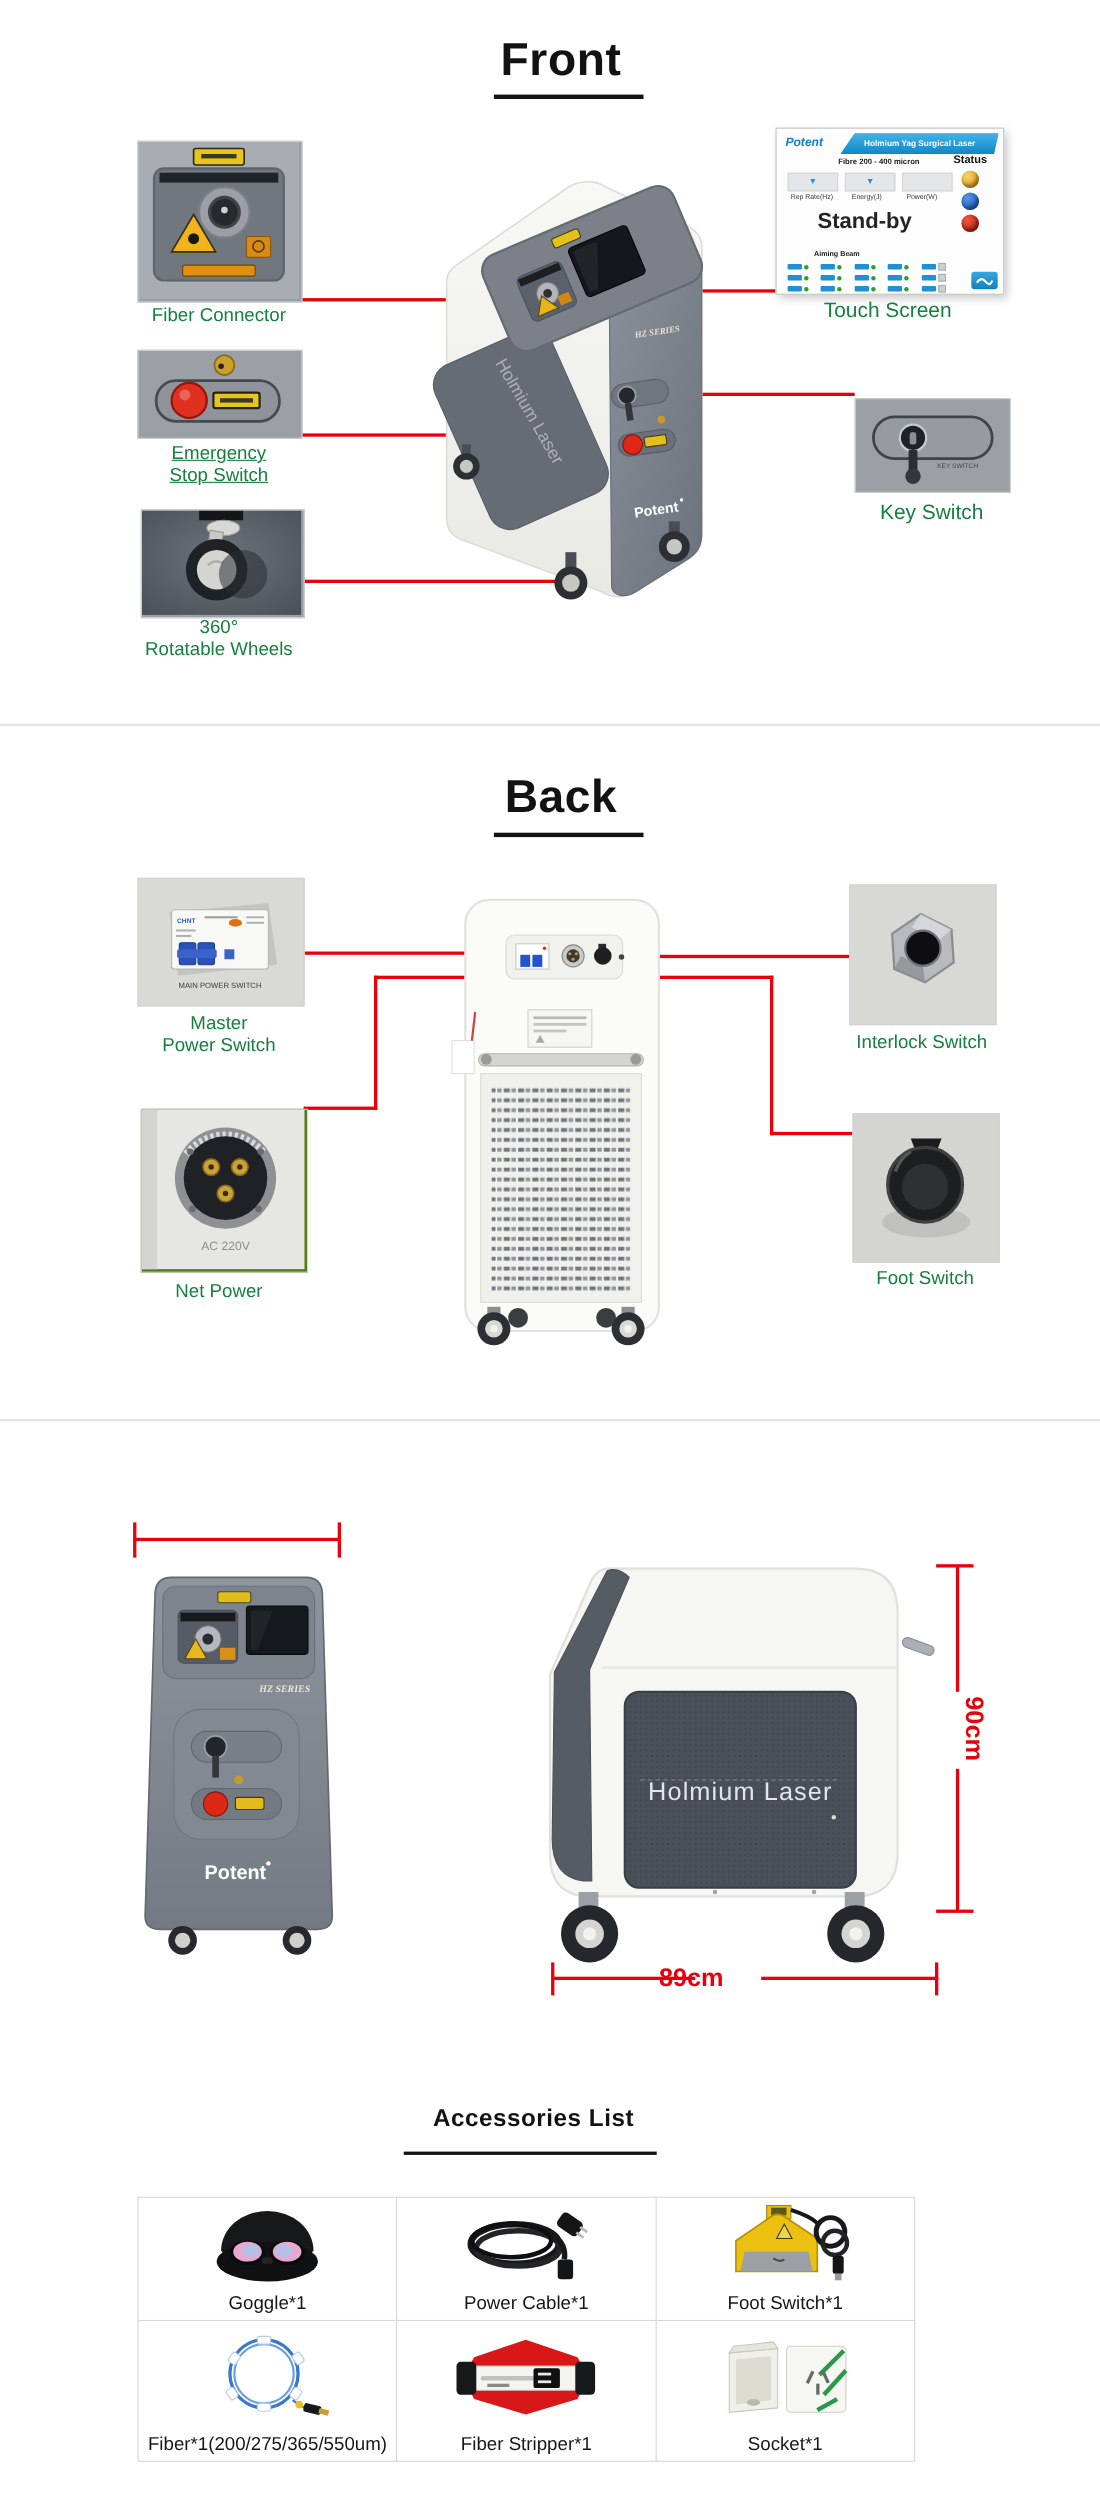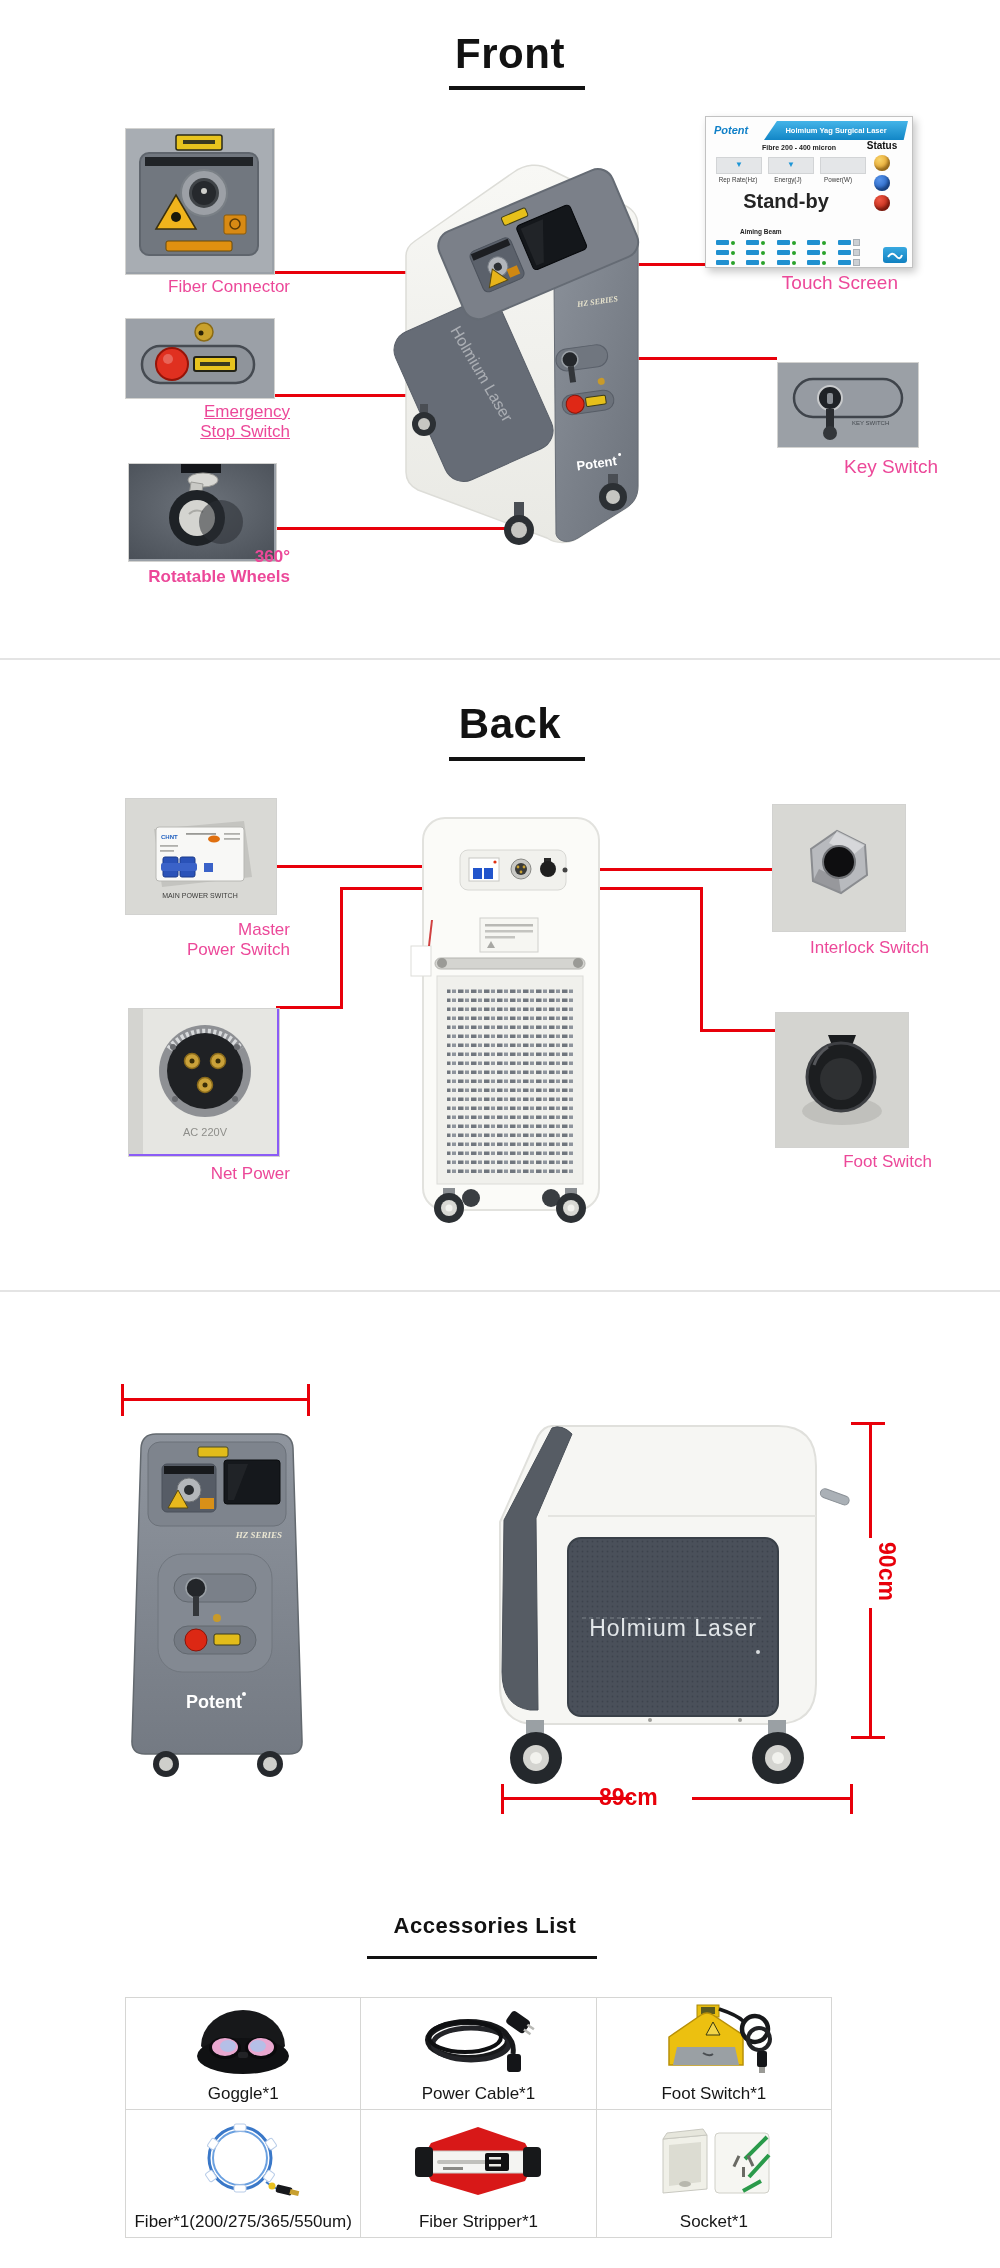"Fiber Connector" .lbl { color: #ec4899 -> #15803d; text-align: right -> center }
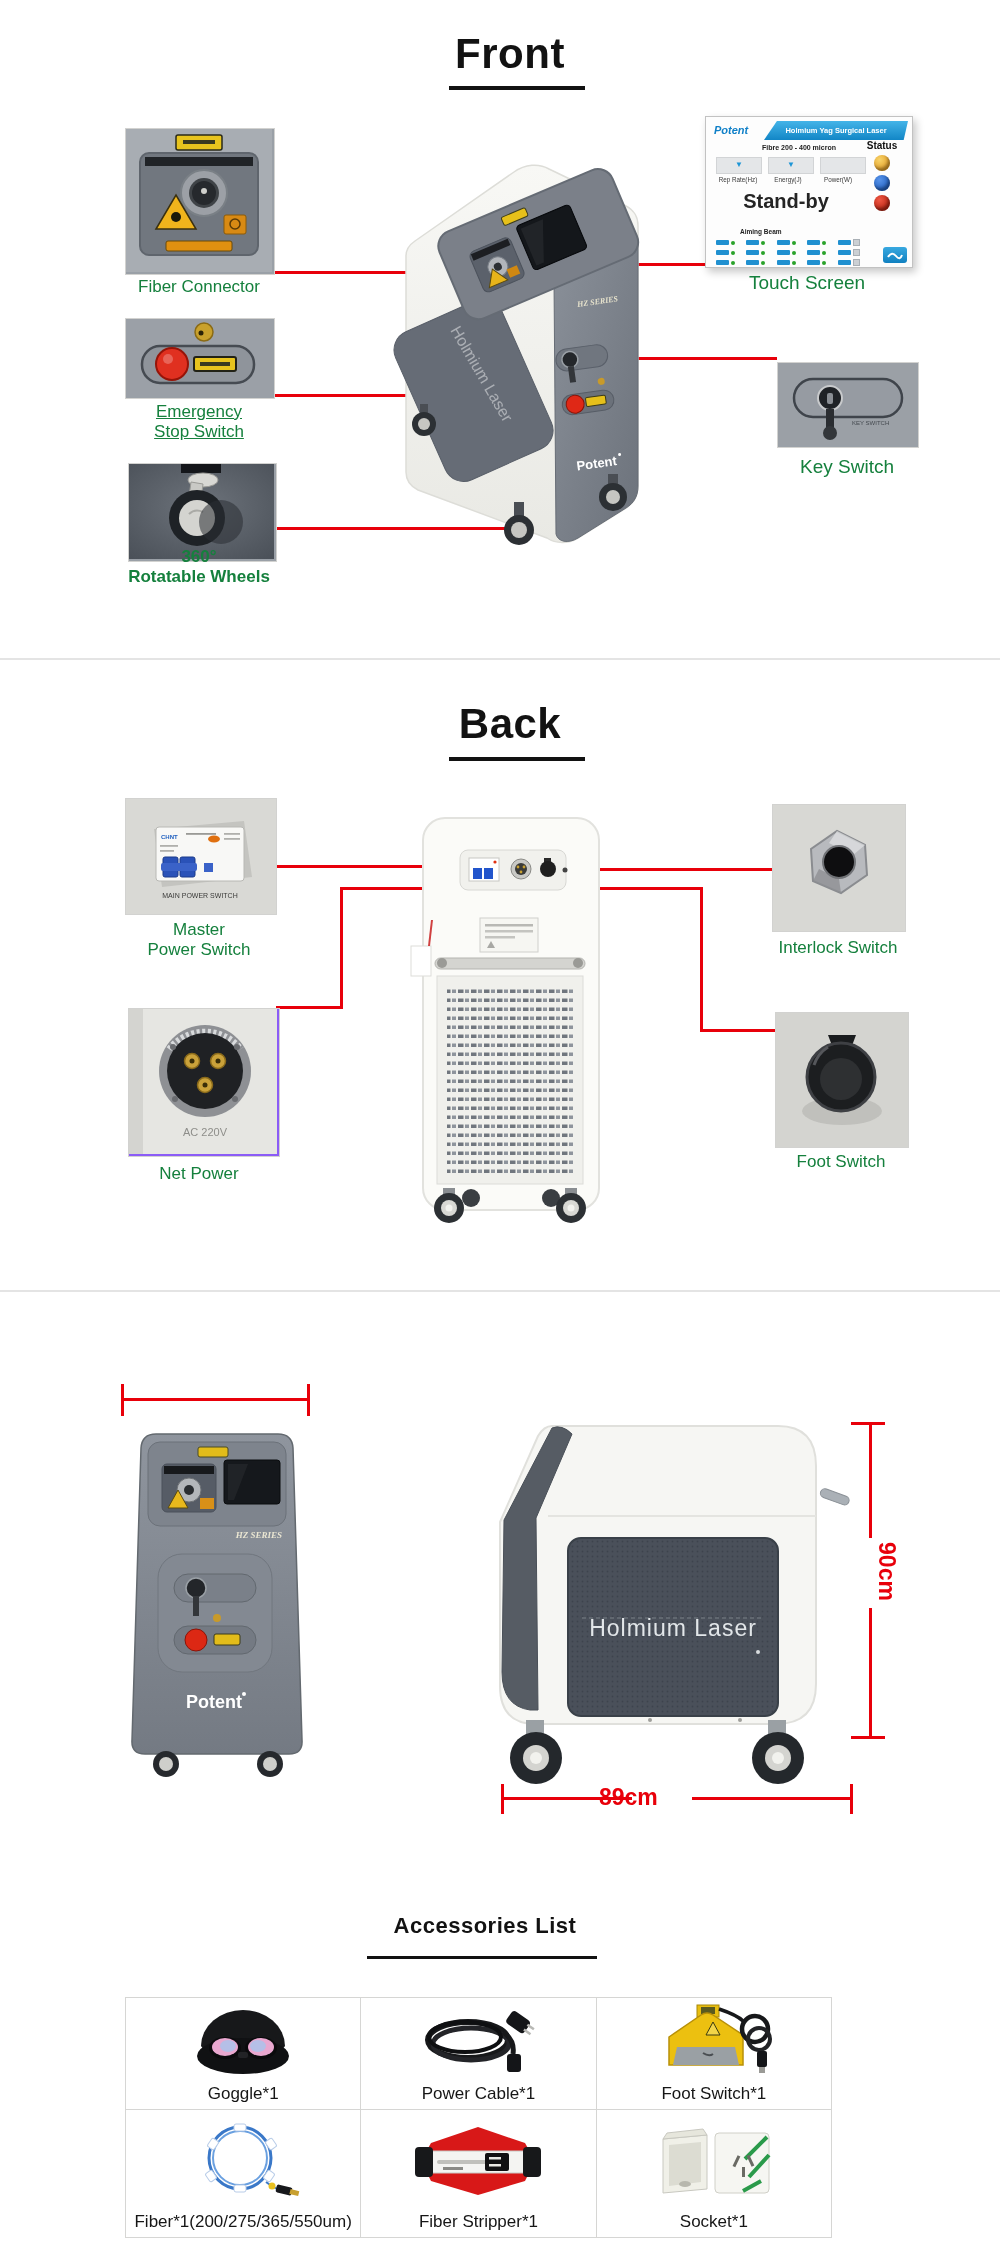"360°" div.lbl { font-weight: bold -> none; top: 547px -> 560px }
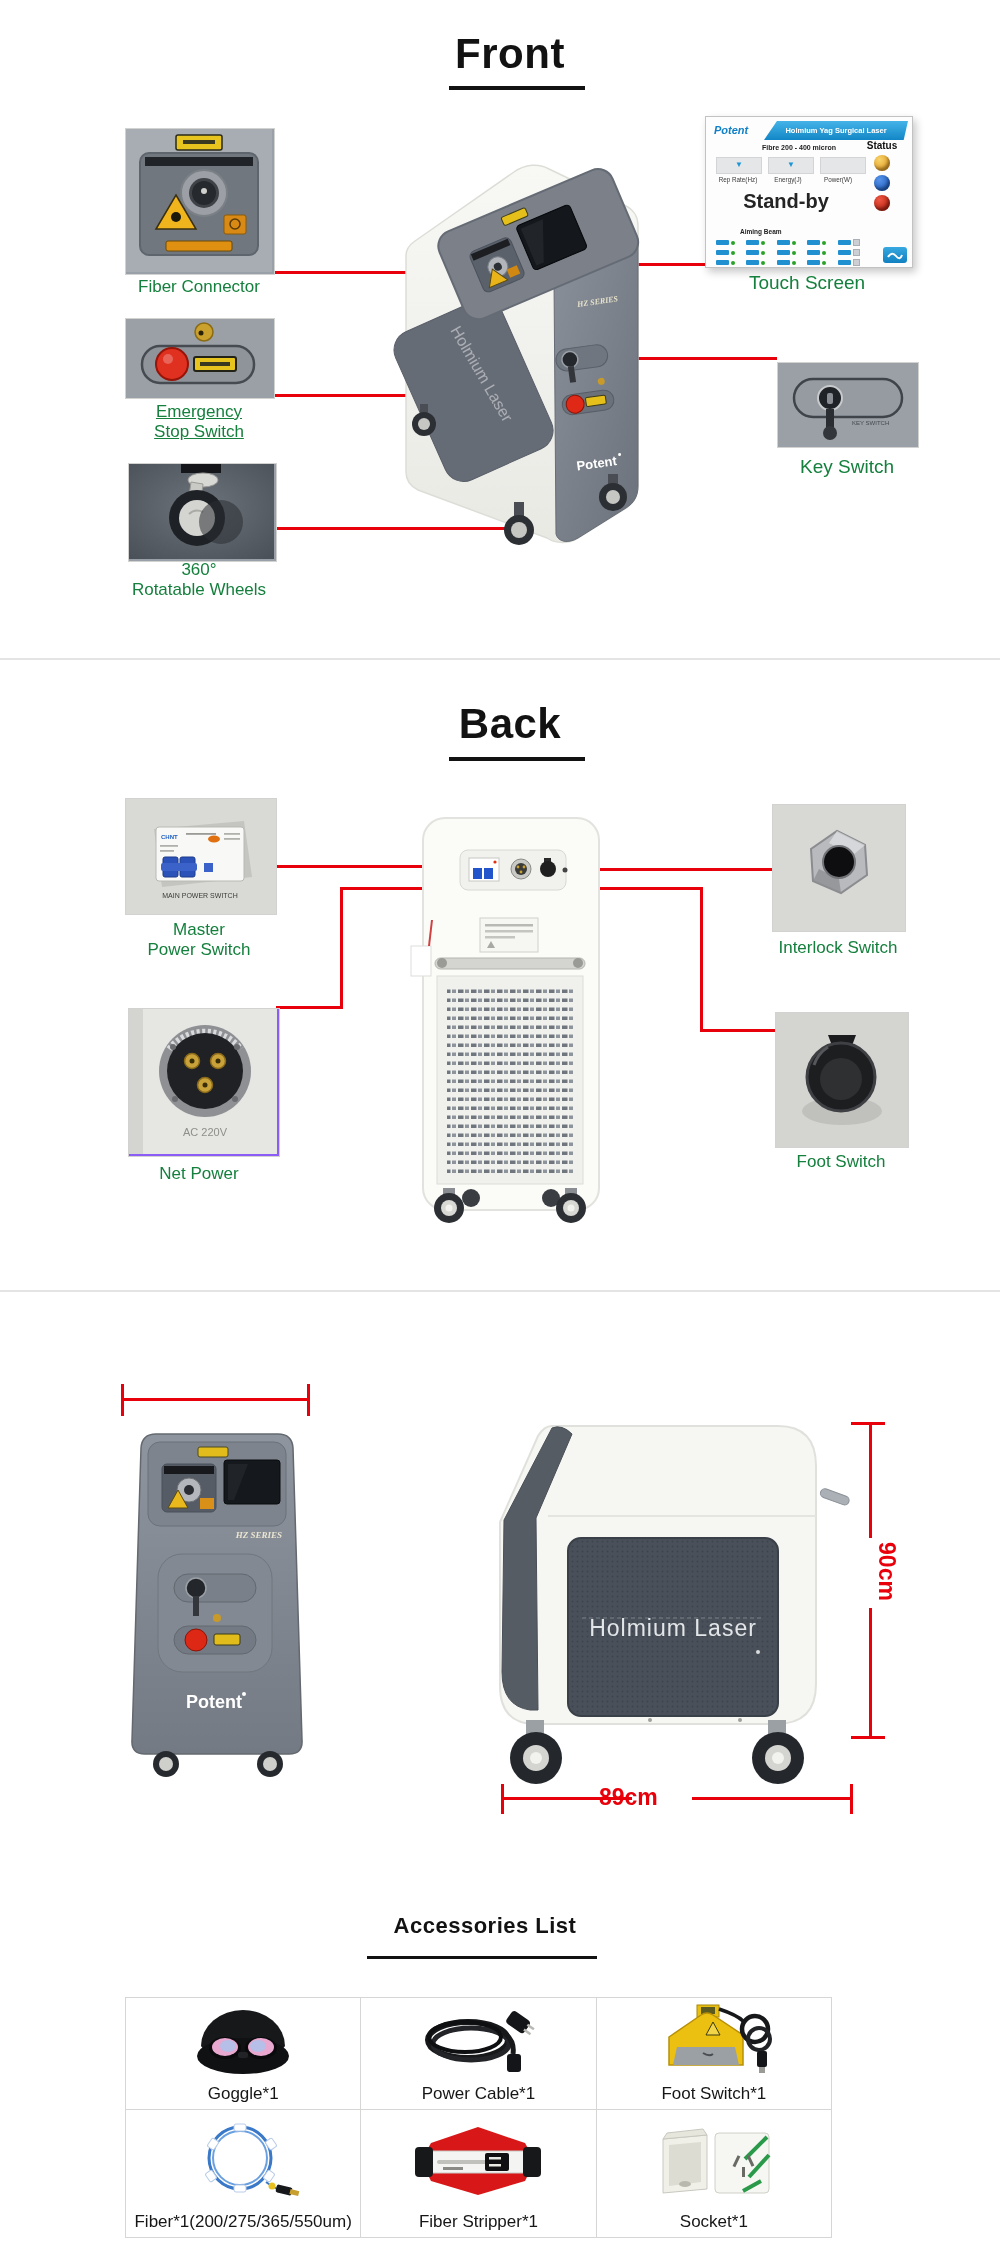"AC 220V" div.photo { background: #8b5cf6 -> #4d7c0f }
